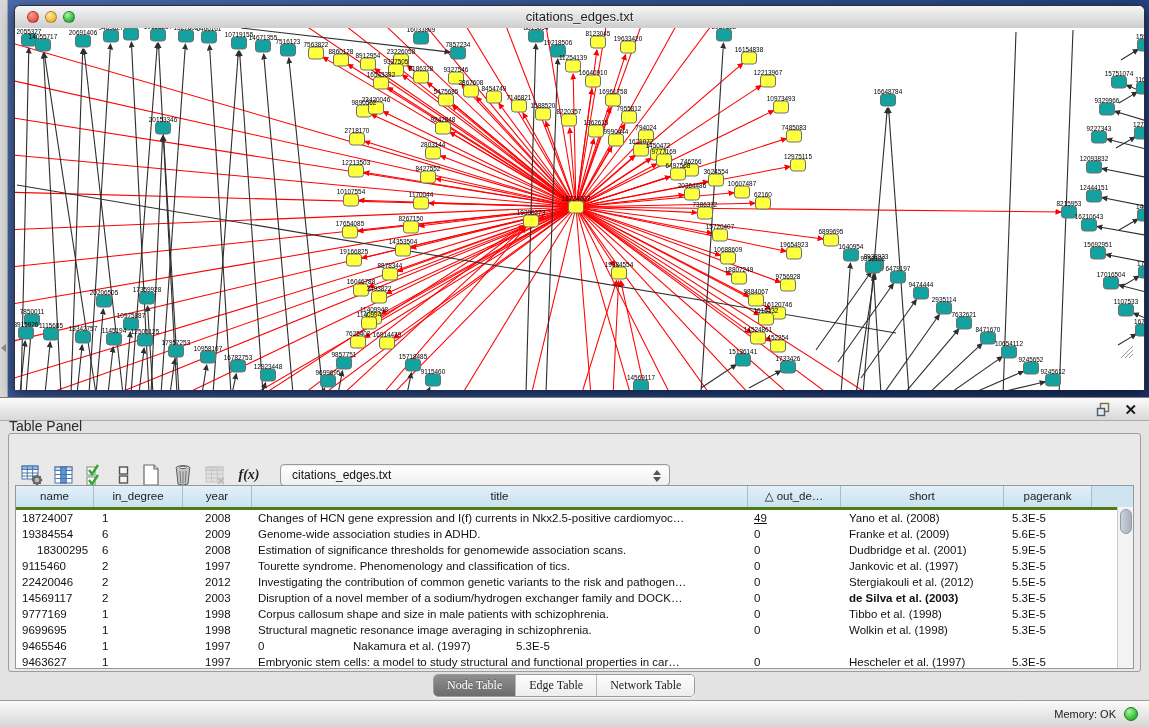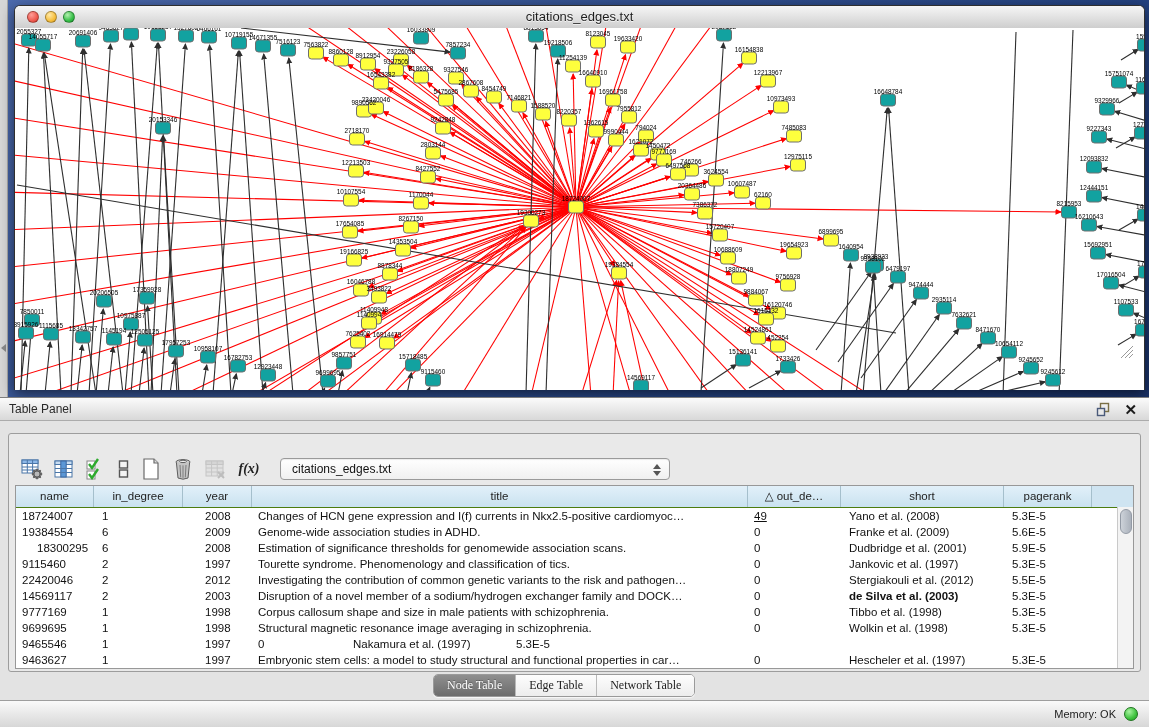"Table Panel" #tp-header .tp-title { font-size: 12px -> 14px; top: 0 -> 17px }
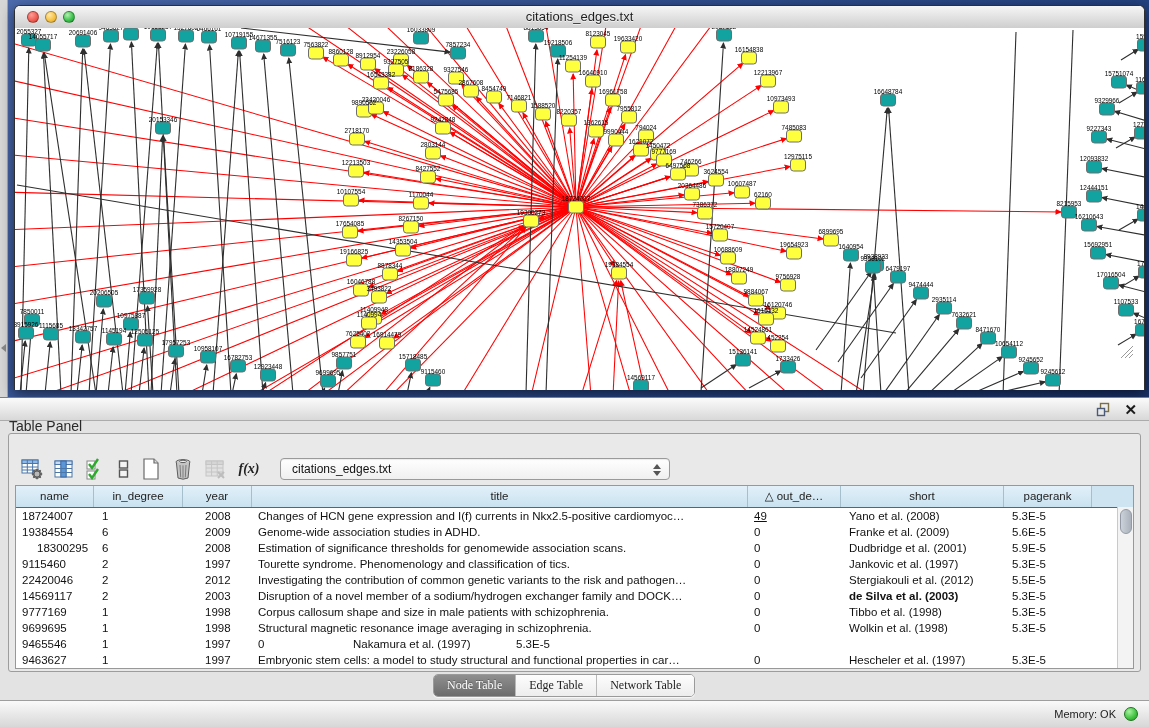"f(x)" #toolbar { top: 22px -> 28px }
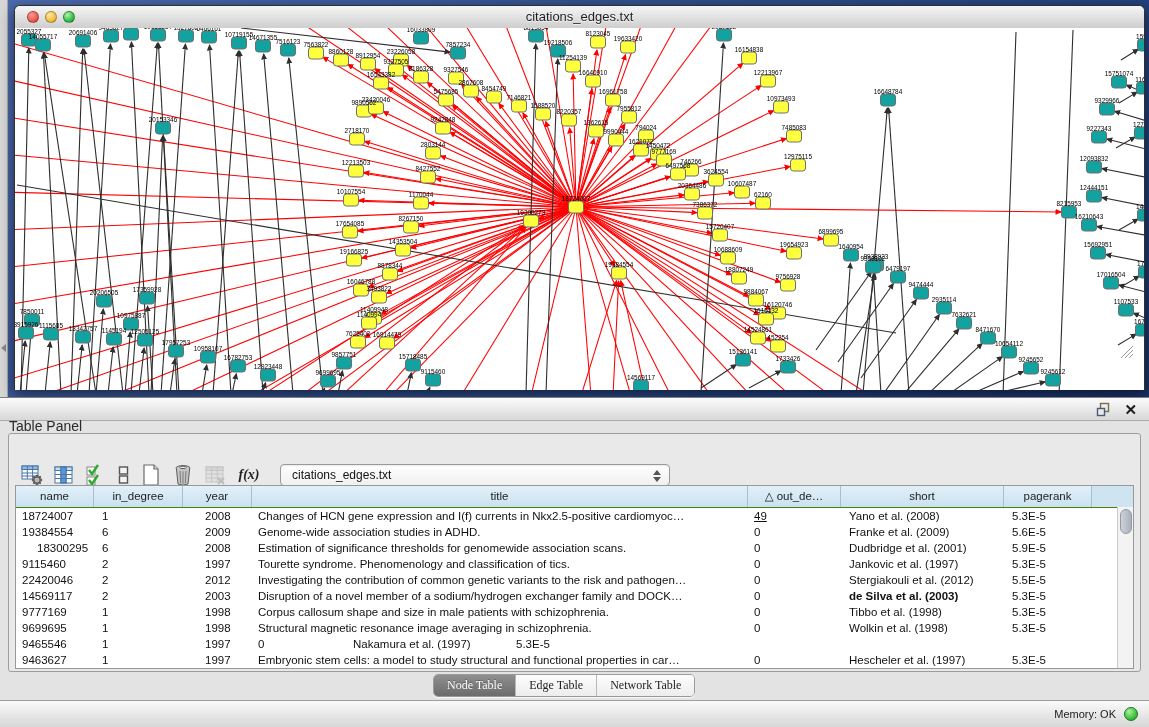"name" #tbl-head { border-bottom: 1px solid #4d7c0f -> 3px solid #4d7c0f }
